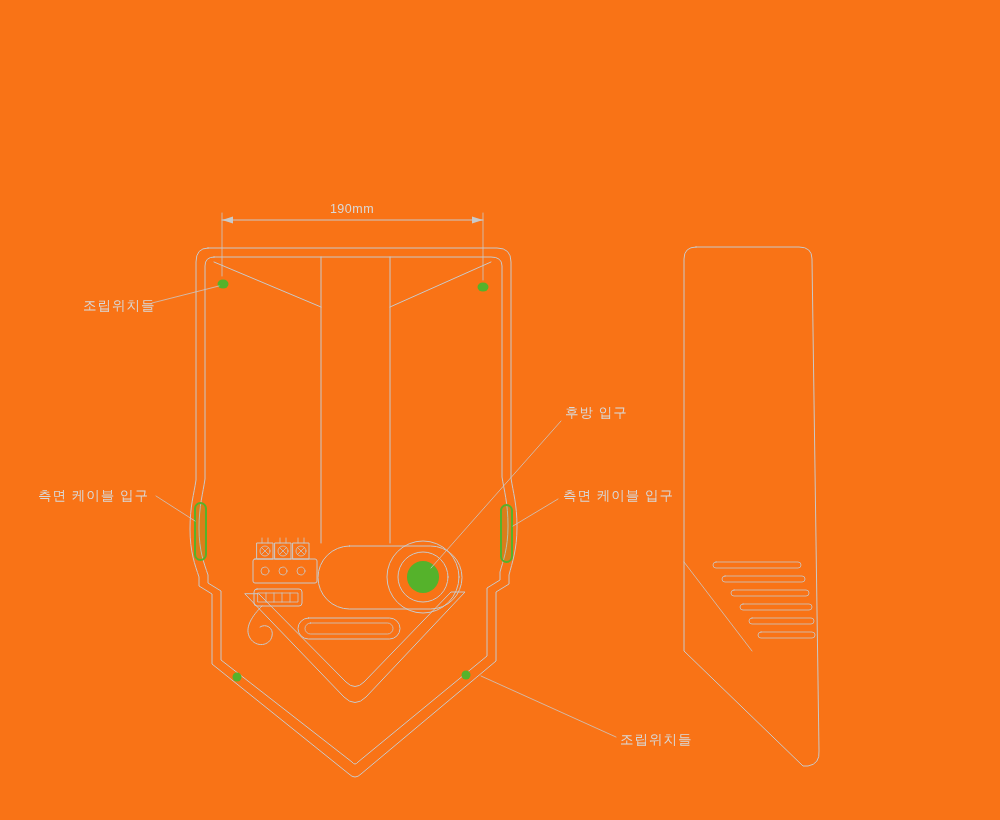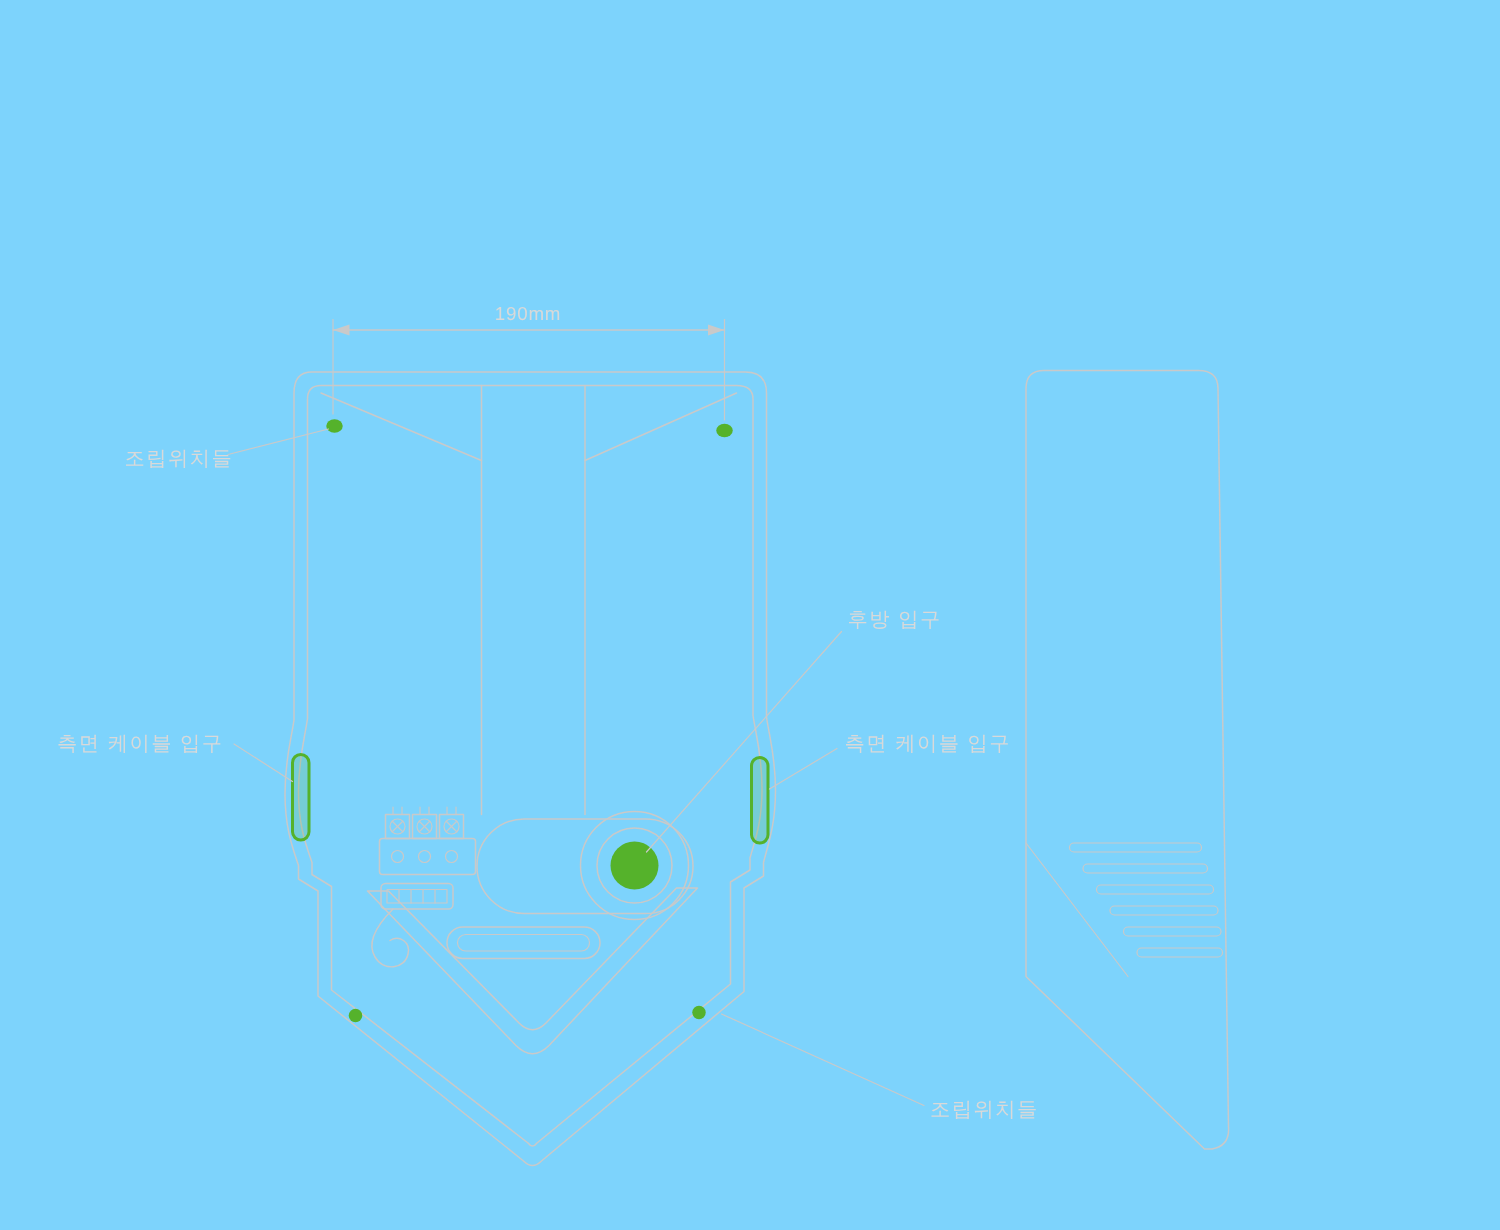"190mm" .stage { background: #7dd3fc -> #f97316 }
